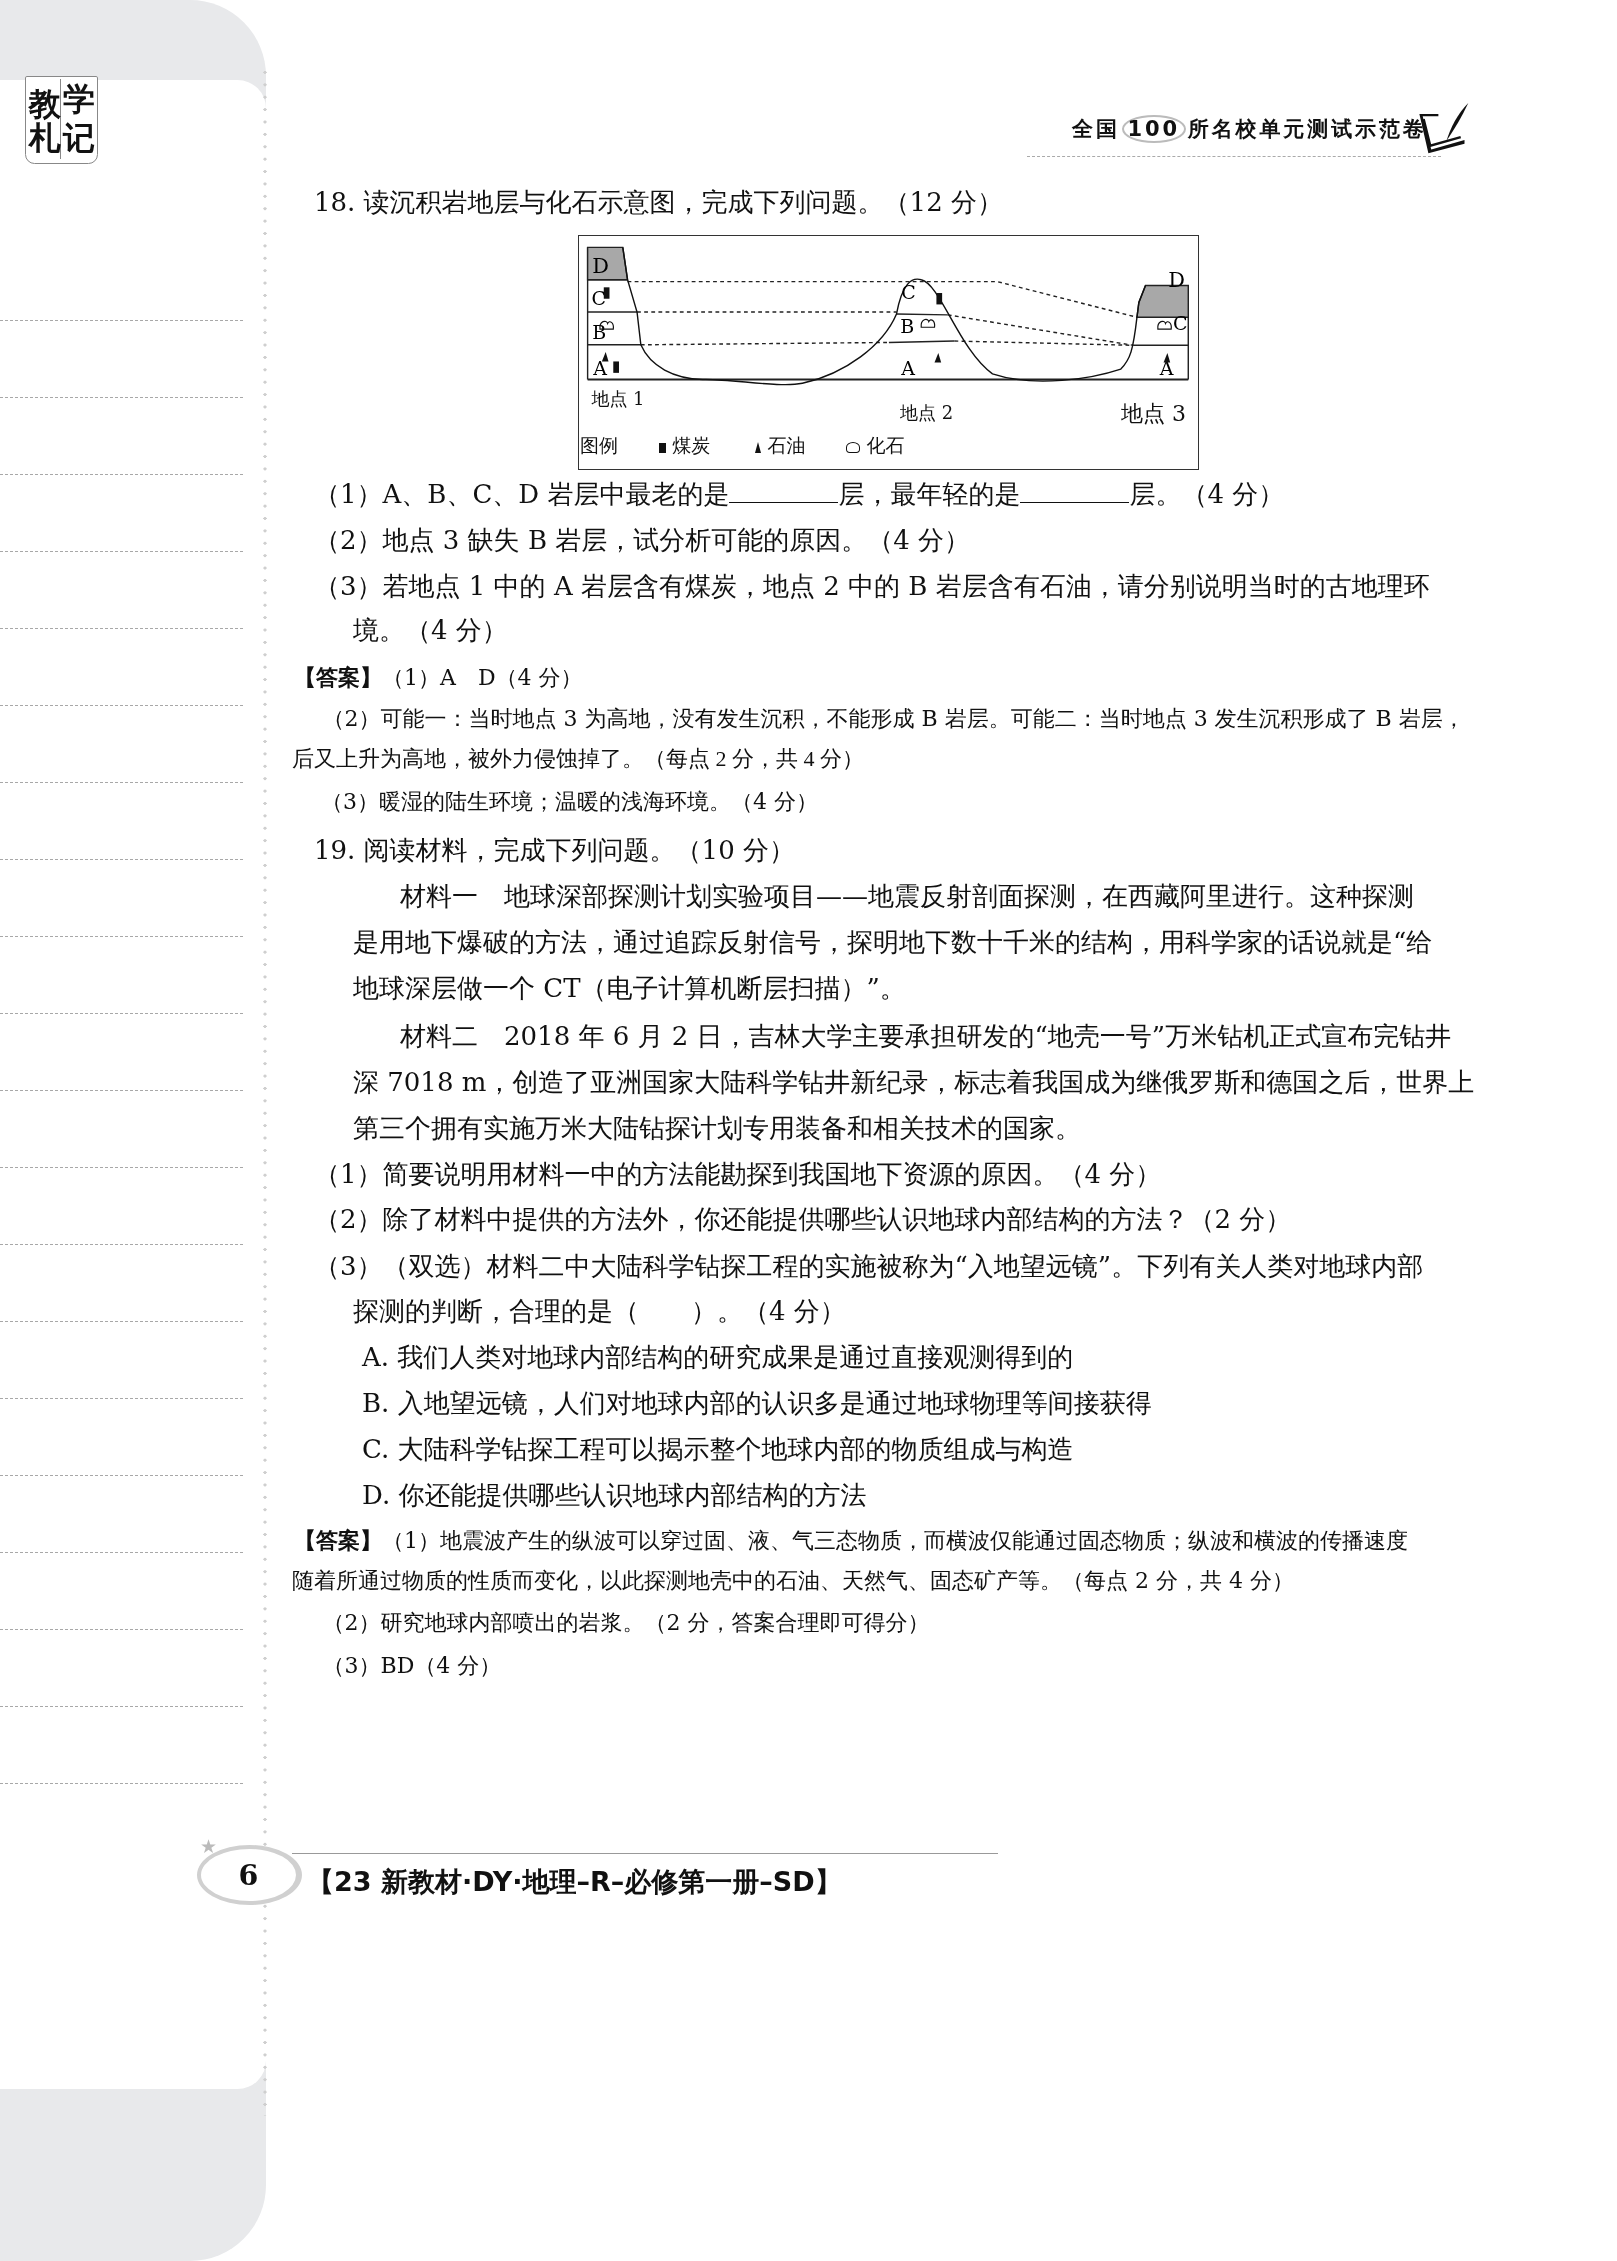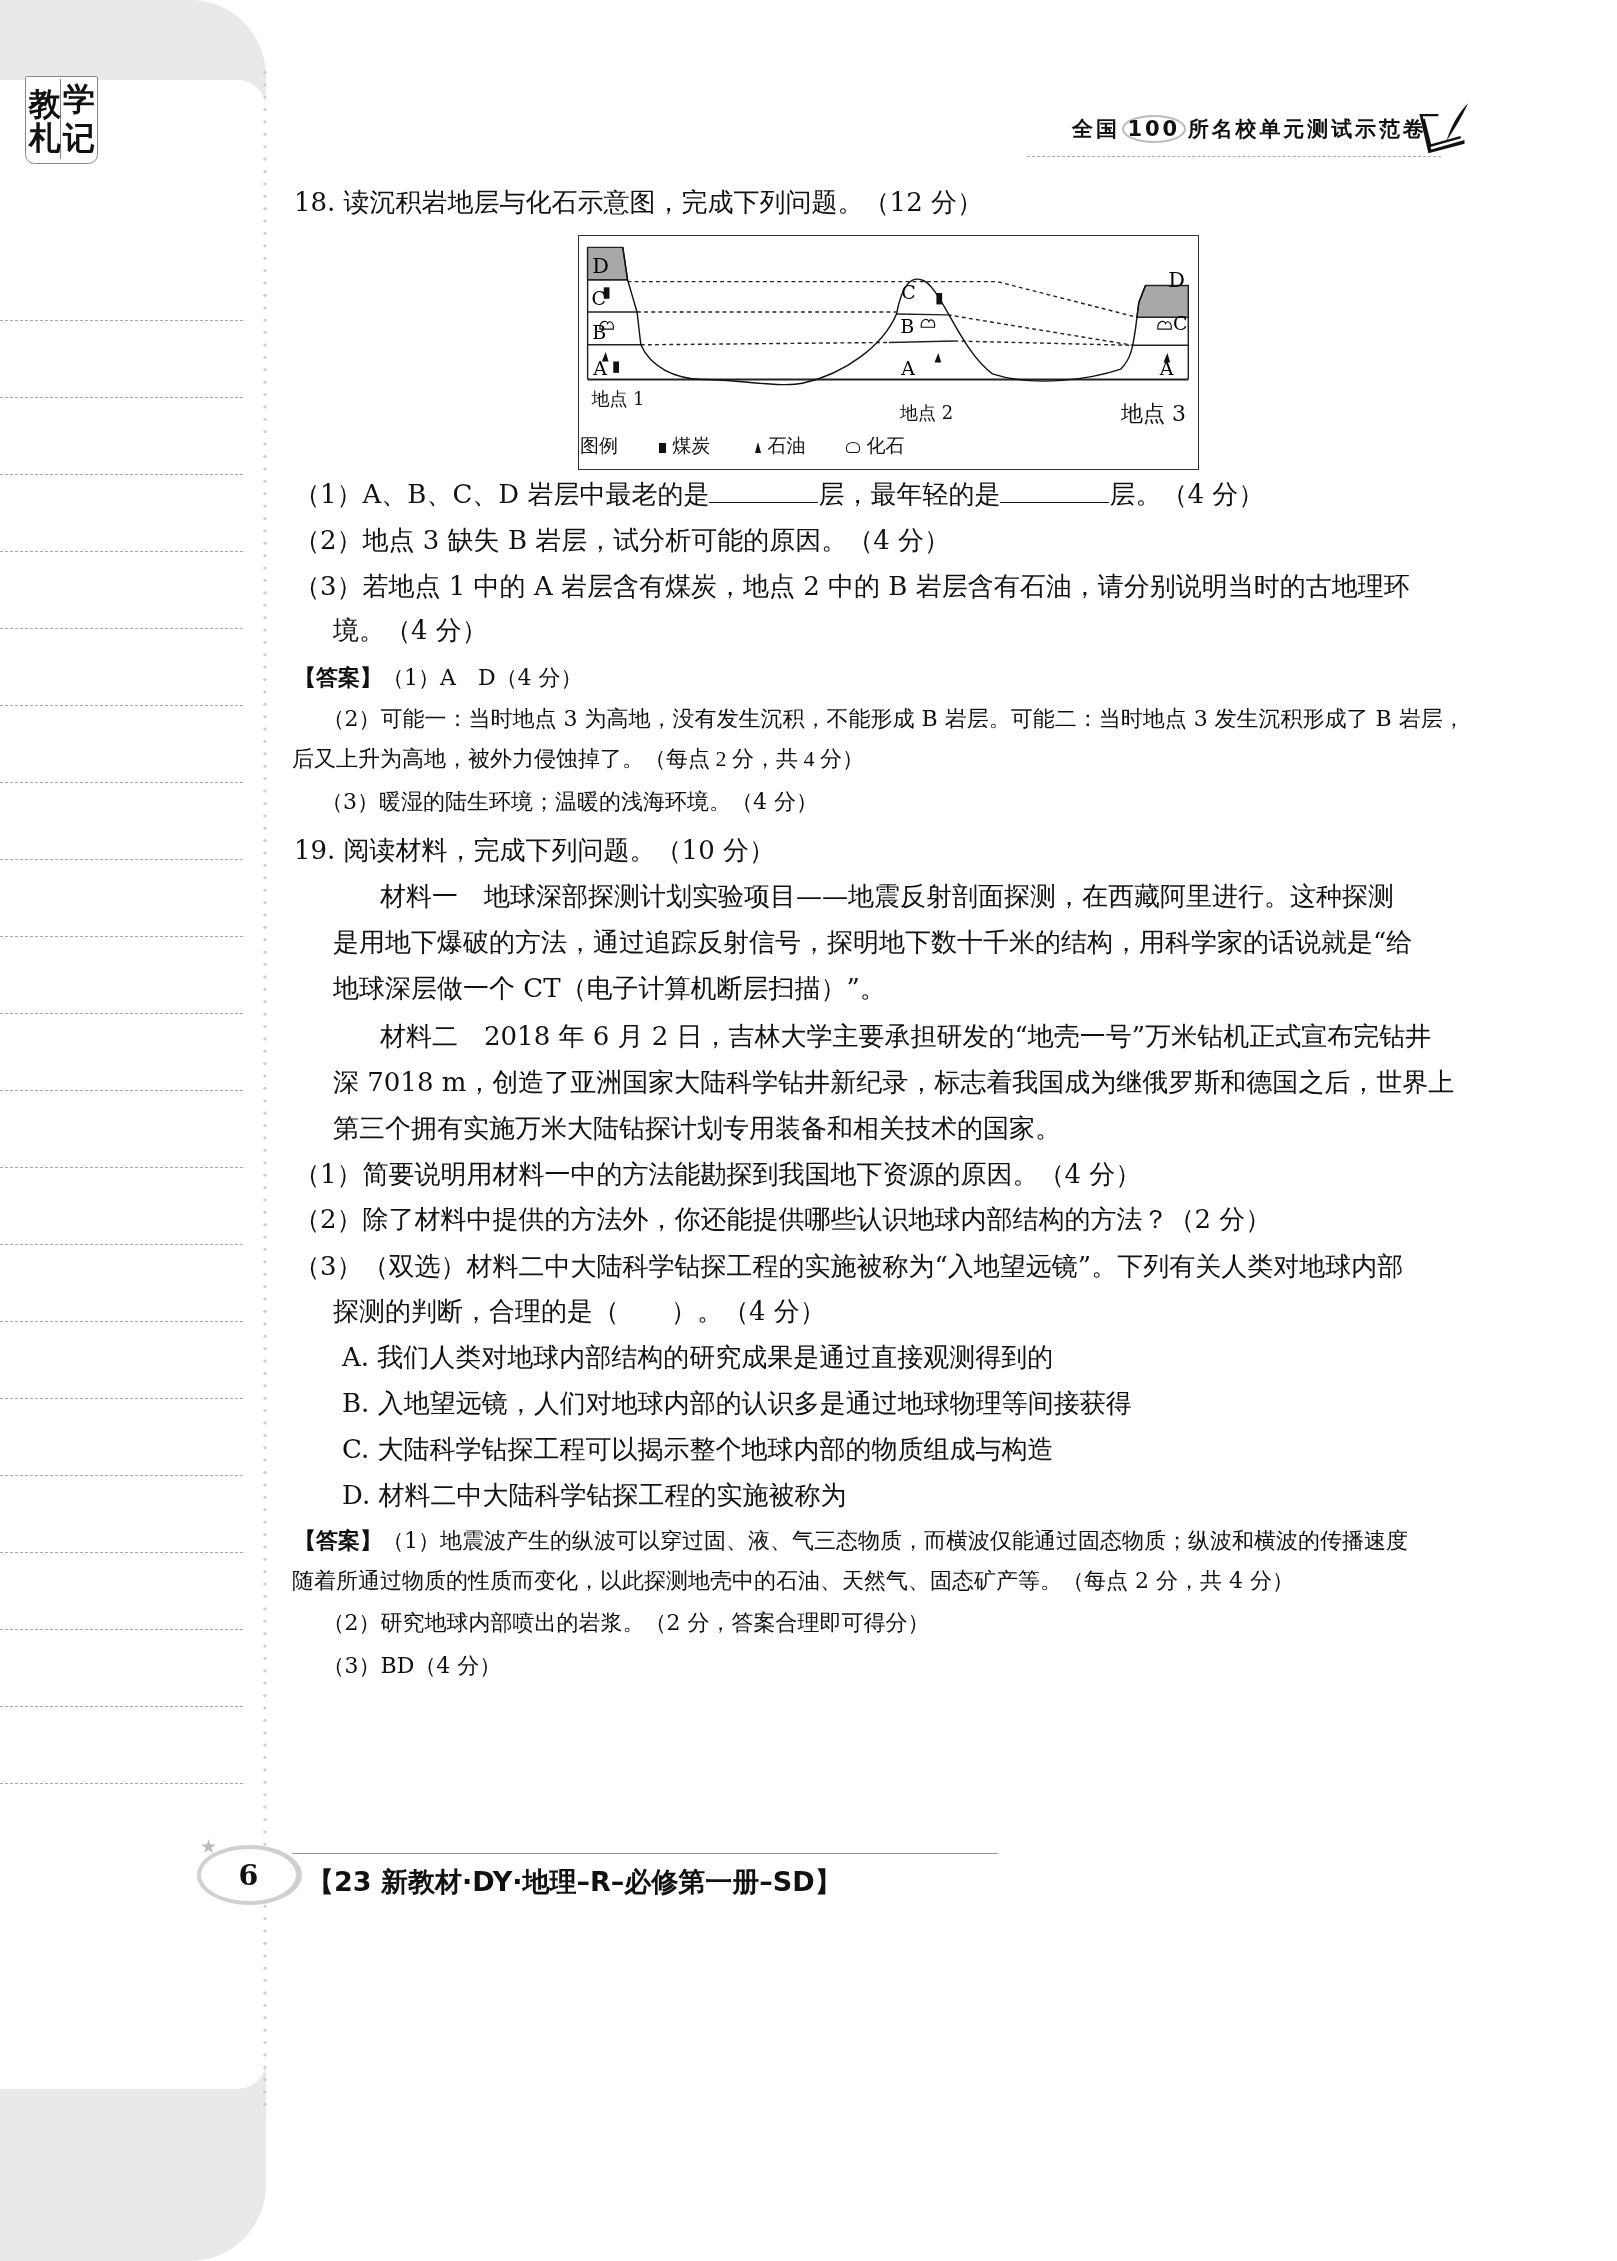"18. 读沉积岩地层与化石示意图，完成下列问题。（12 分）" .q { margin-left: none -> 20px }
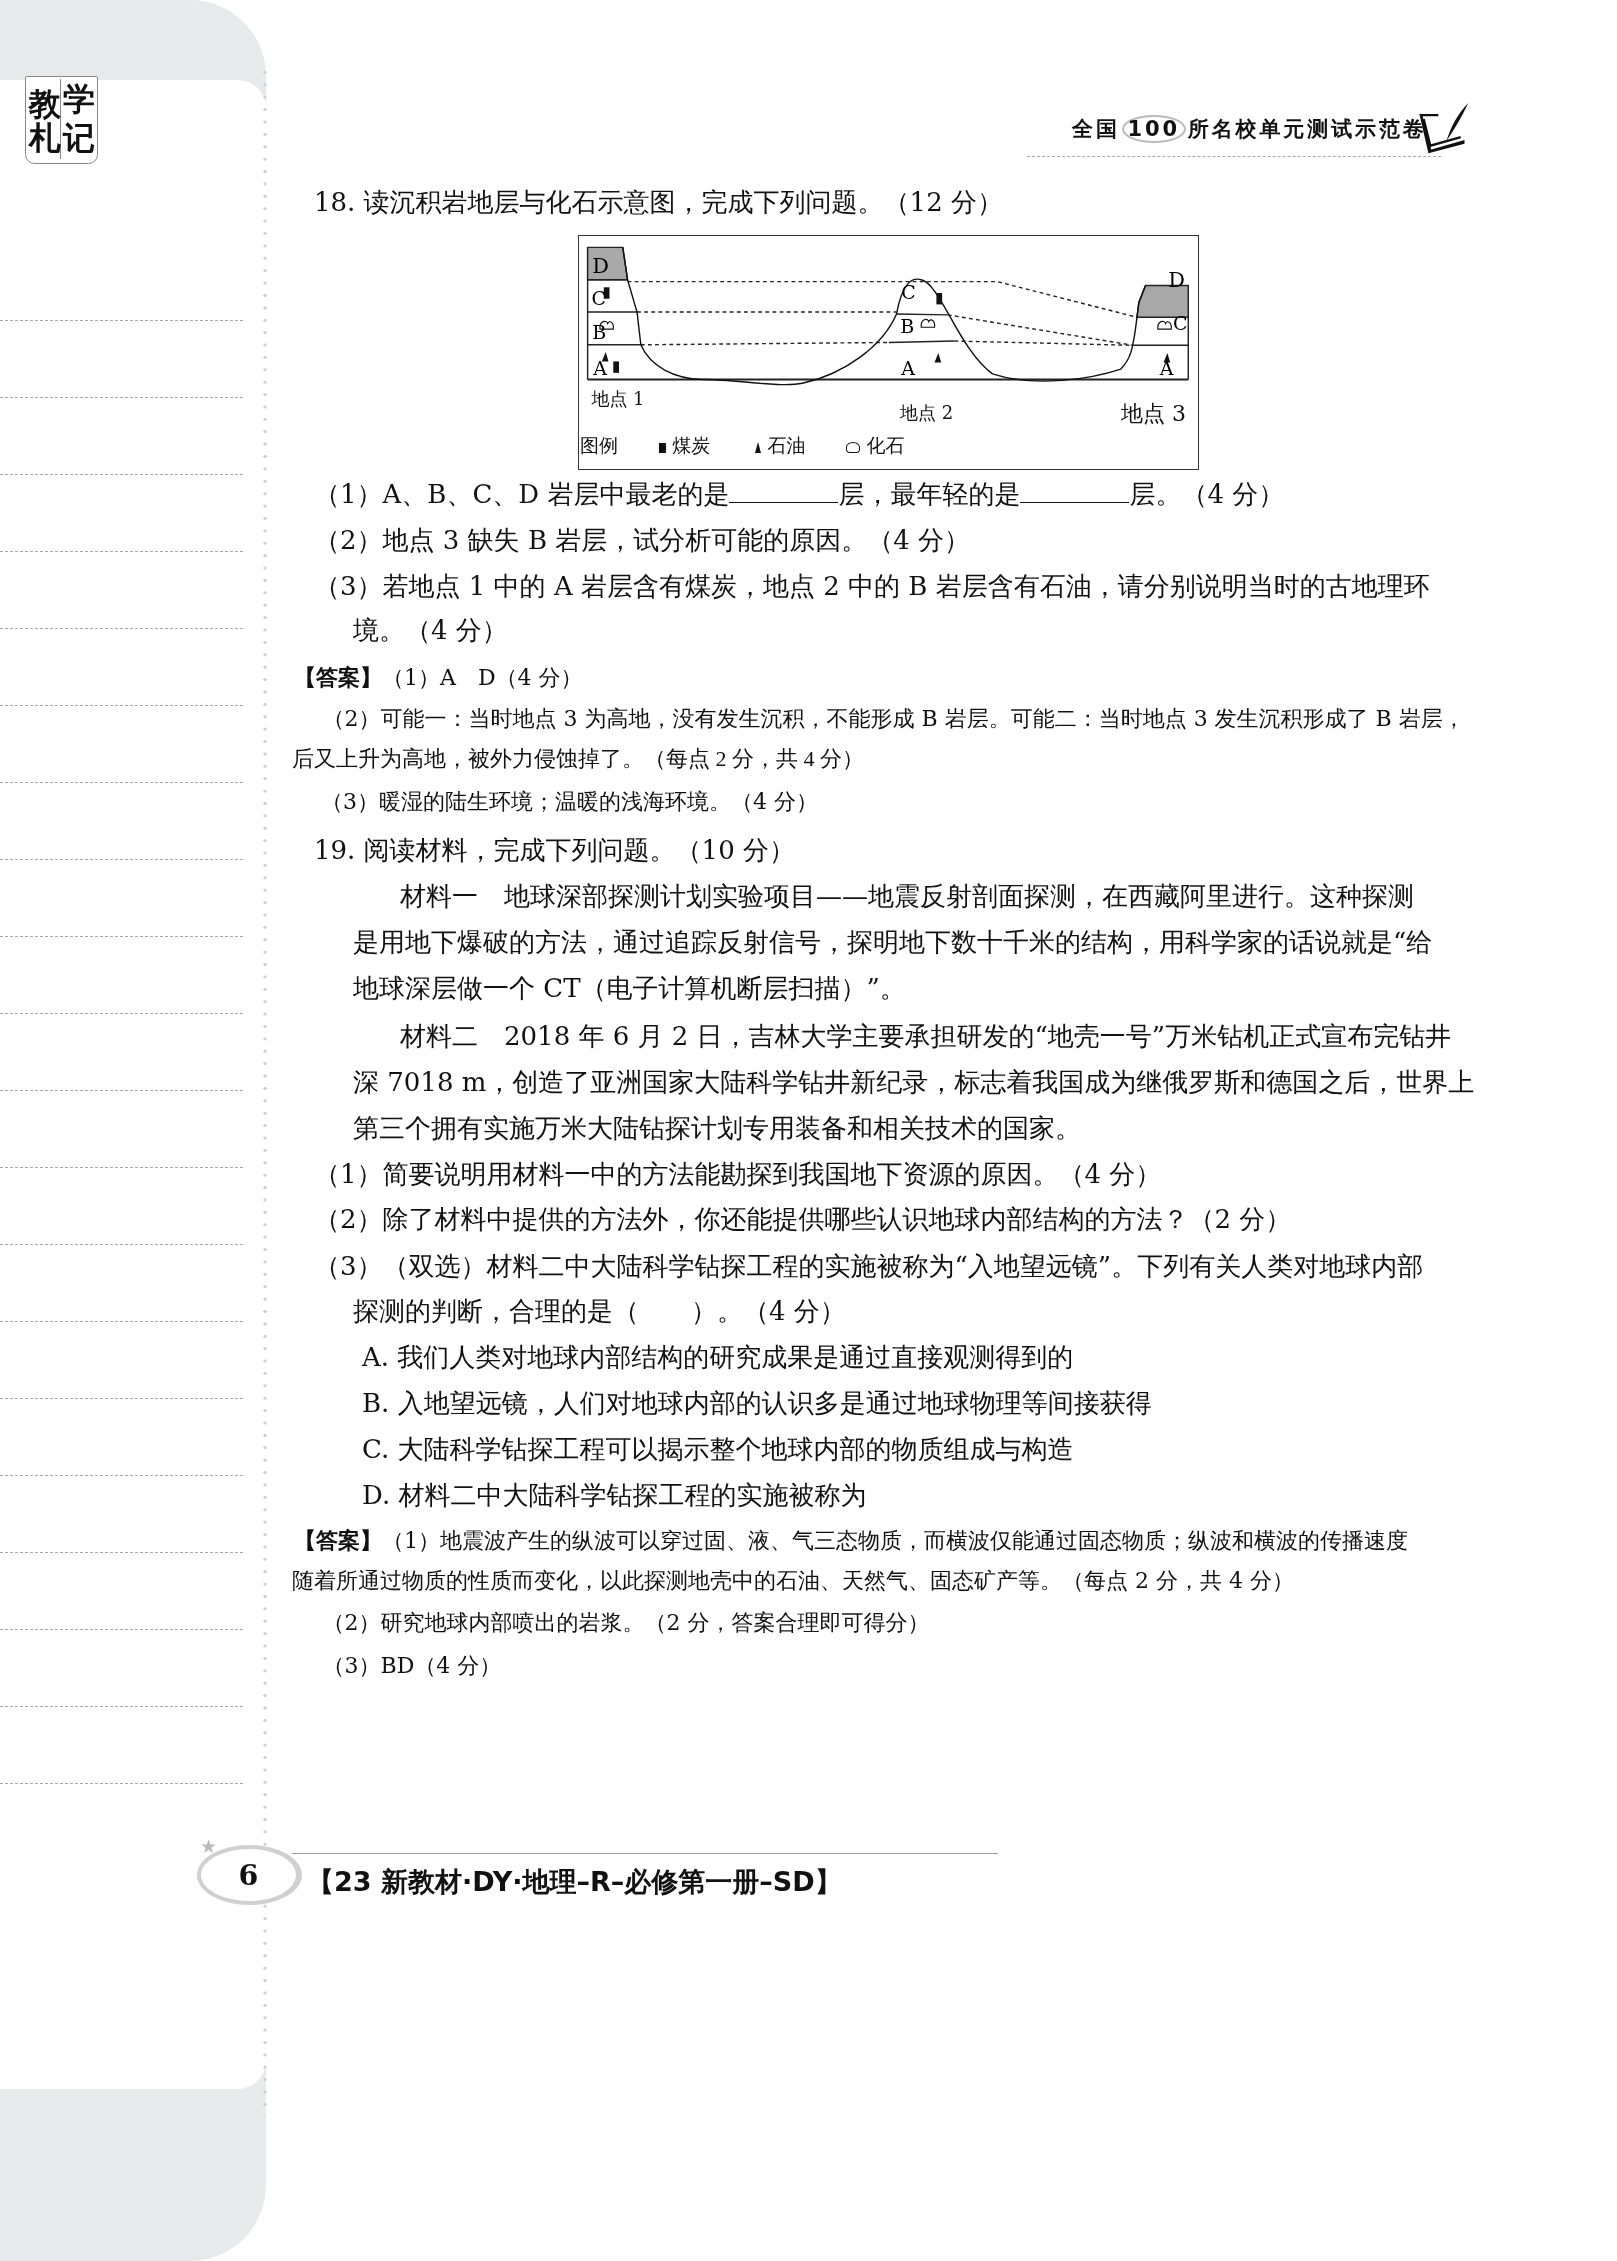"D. 材料二中大陆科学钻探工程的实施被称为" div.line { text: 材料二中大陆科学钻探工程的实施被称为 -> 你还能提供哪些认识地球内部结构的方法 }
